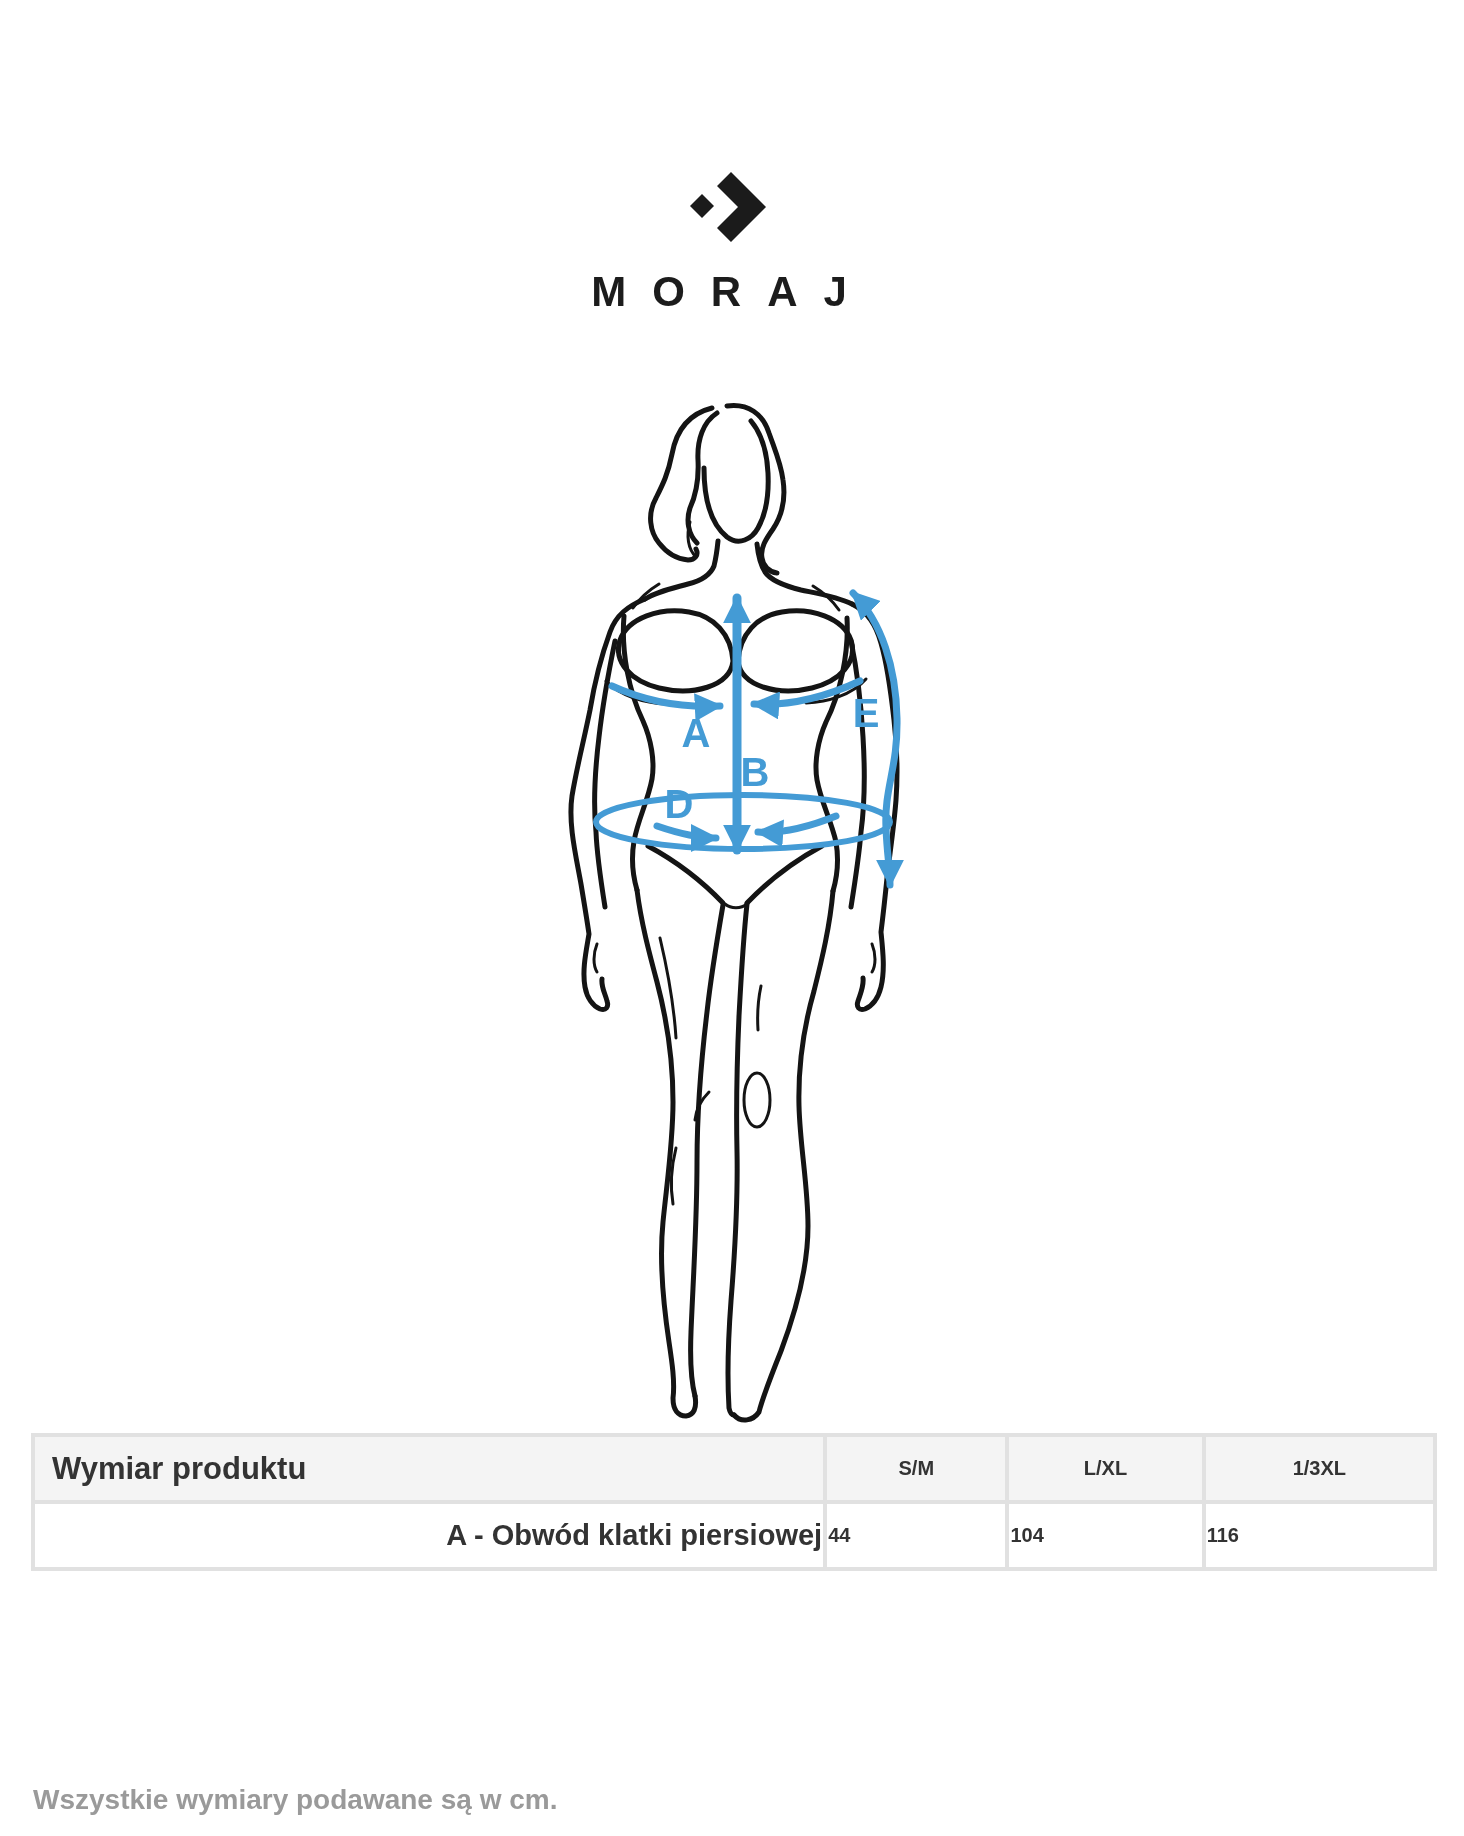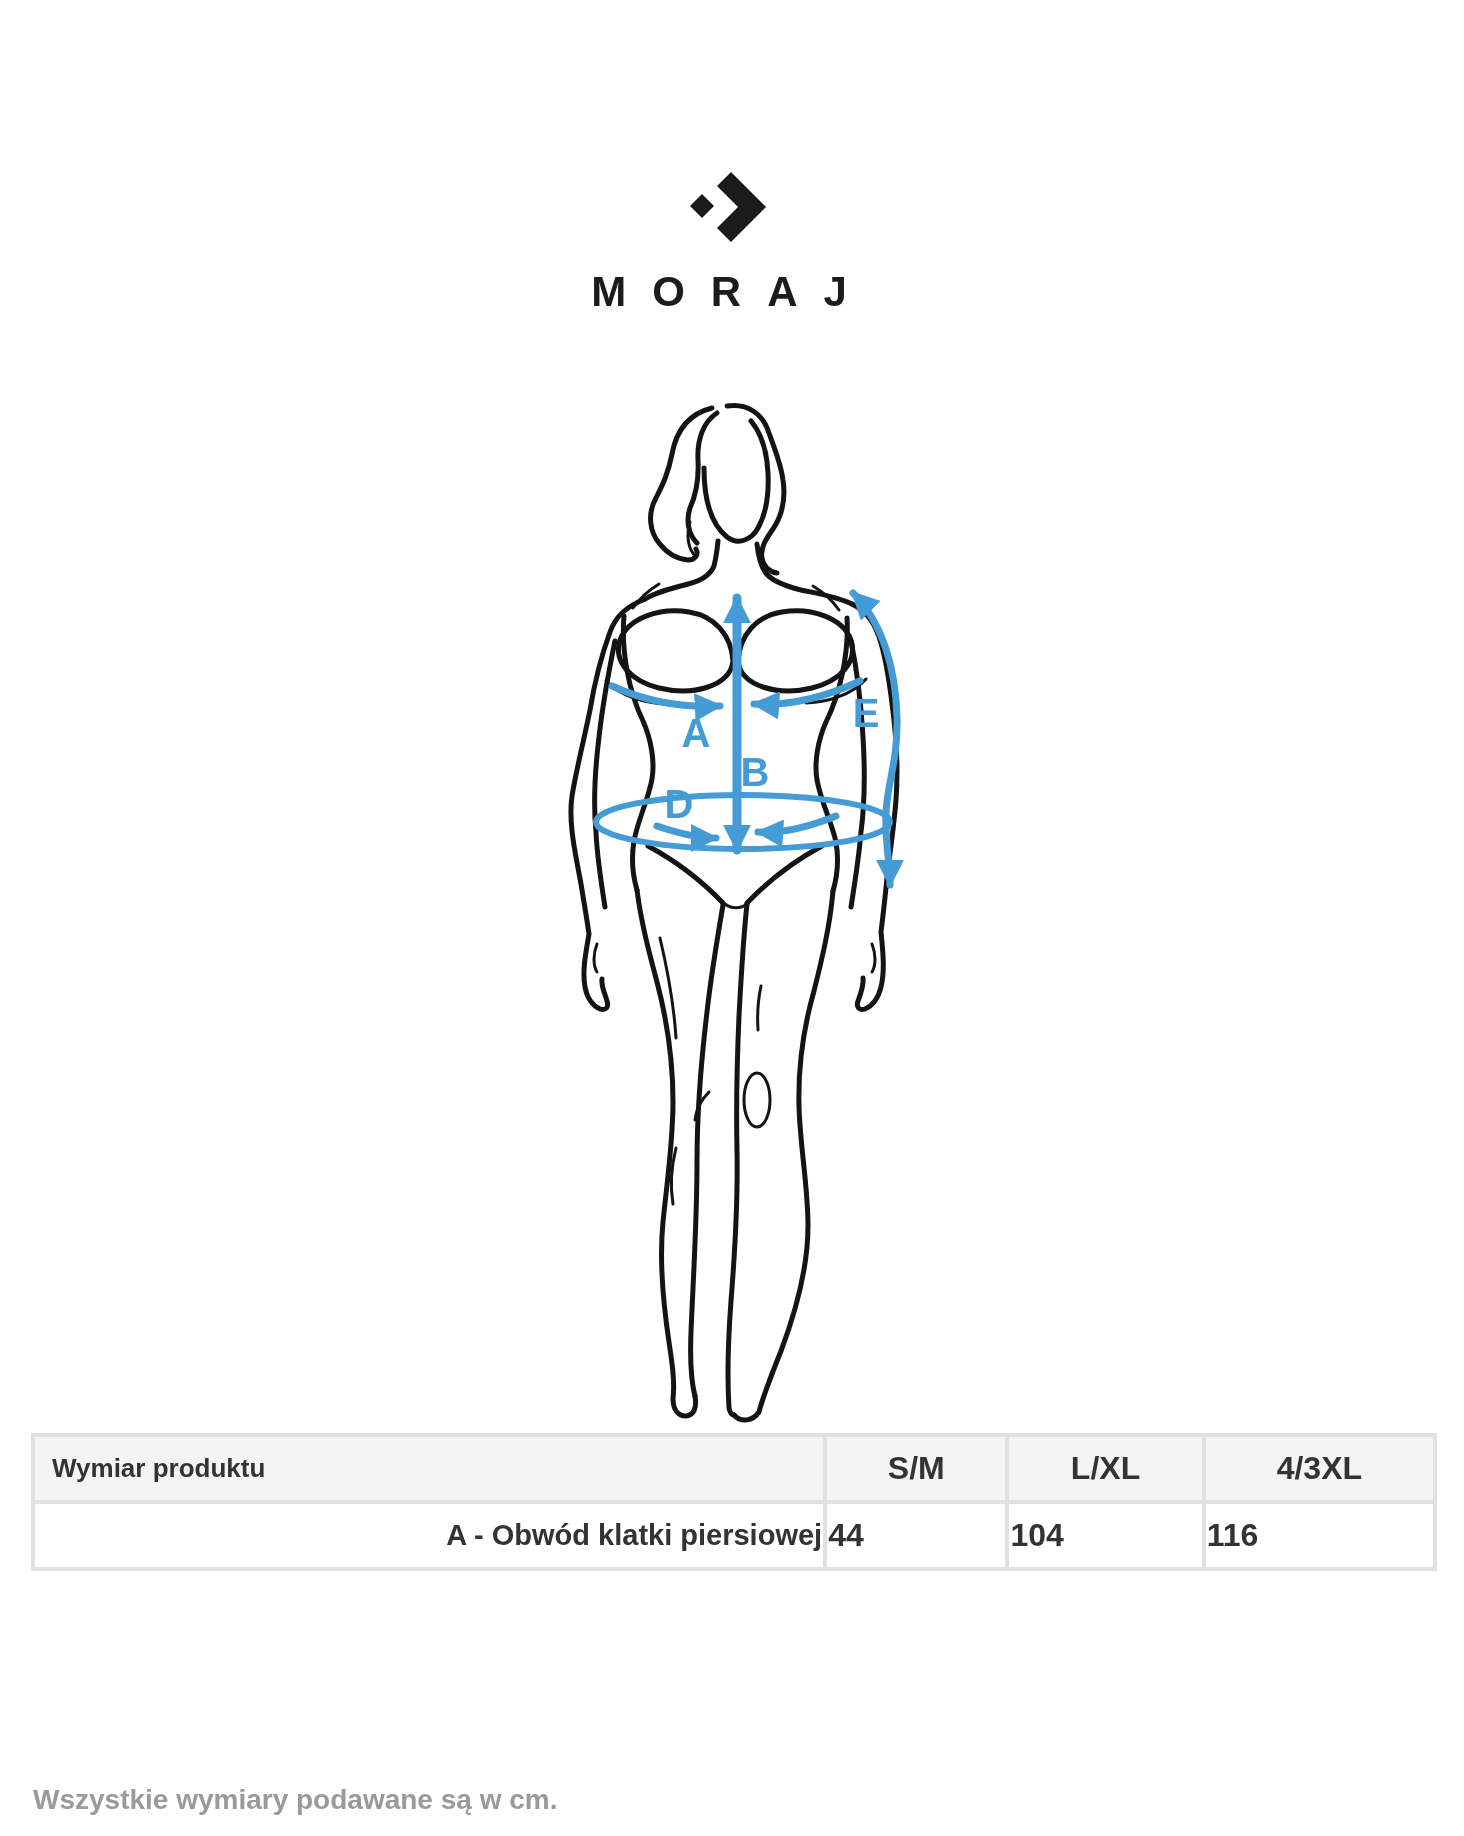"Wymiar produktu" #size-table thead th { font-size: 26px -> 31px }
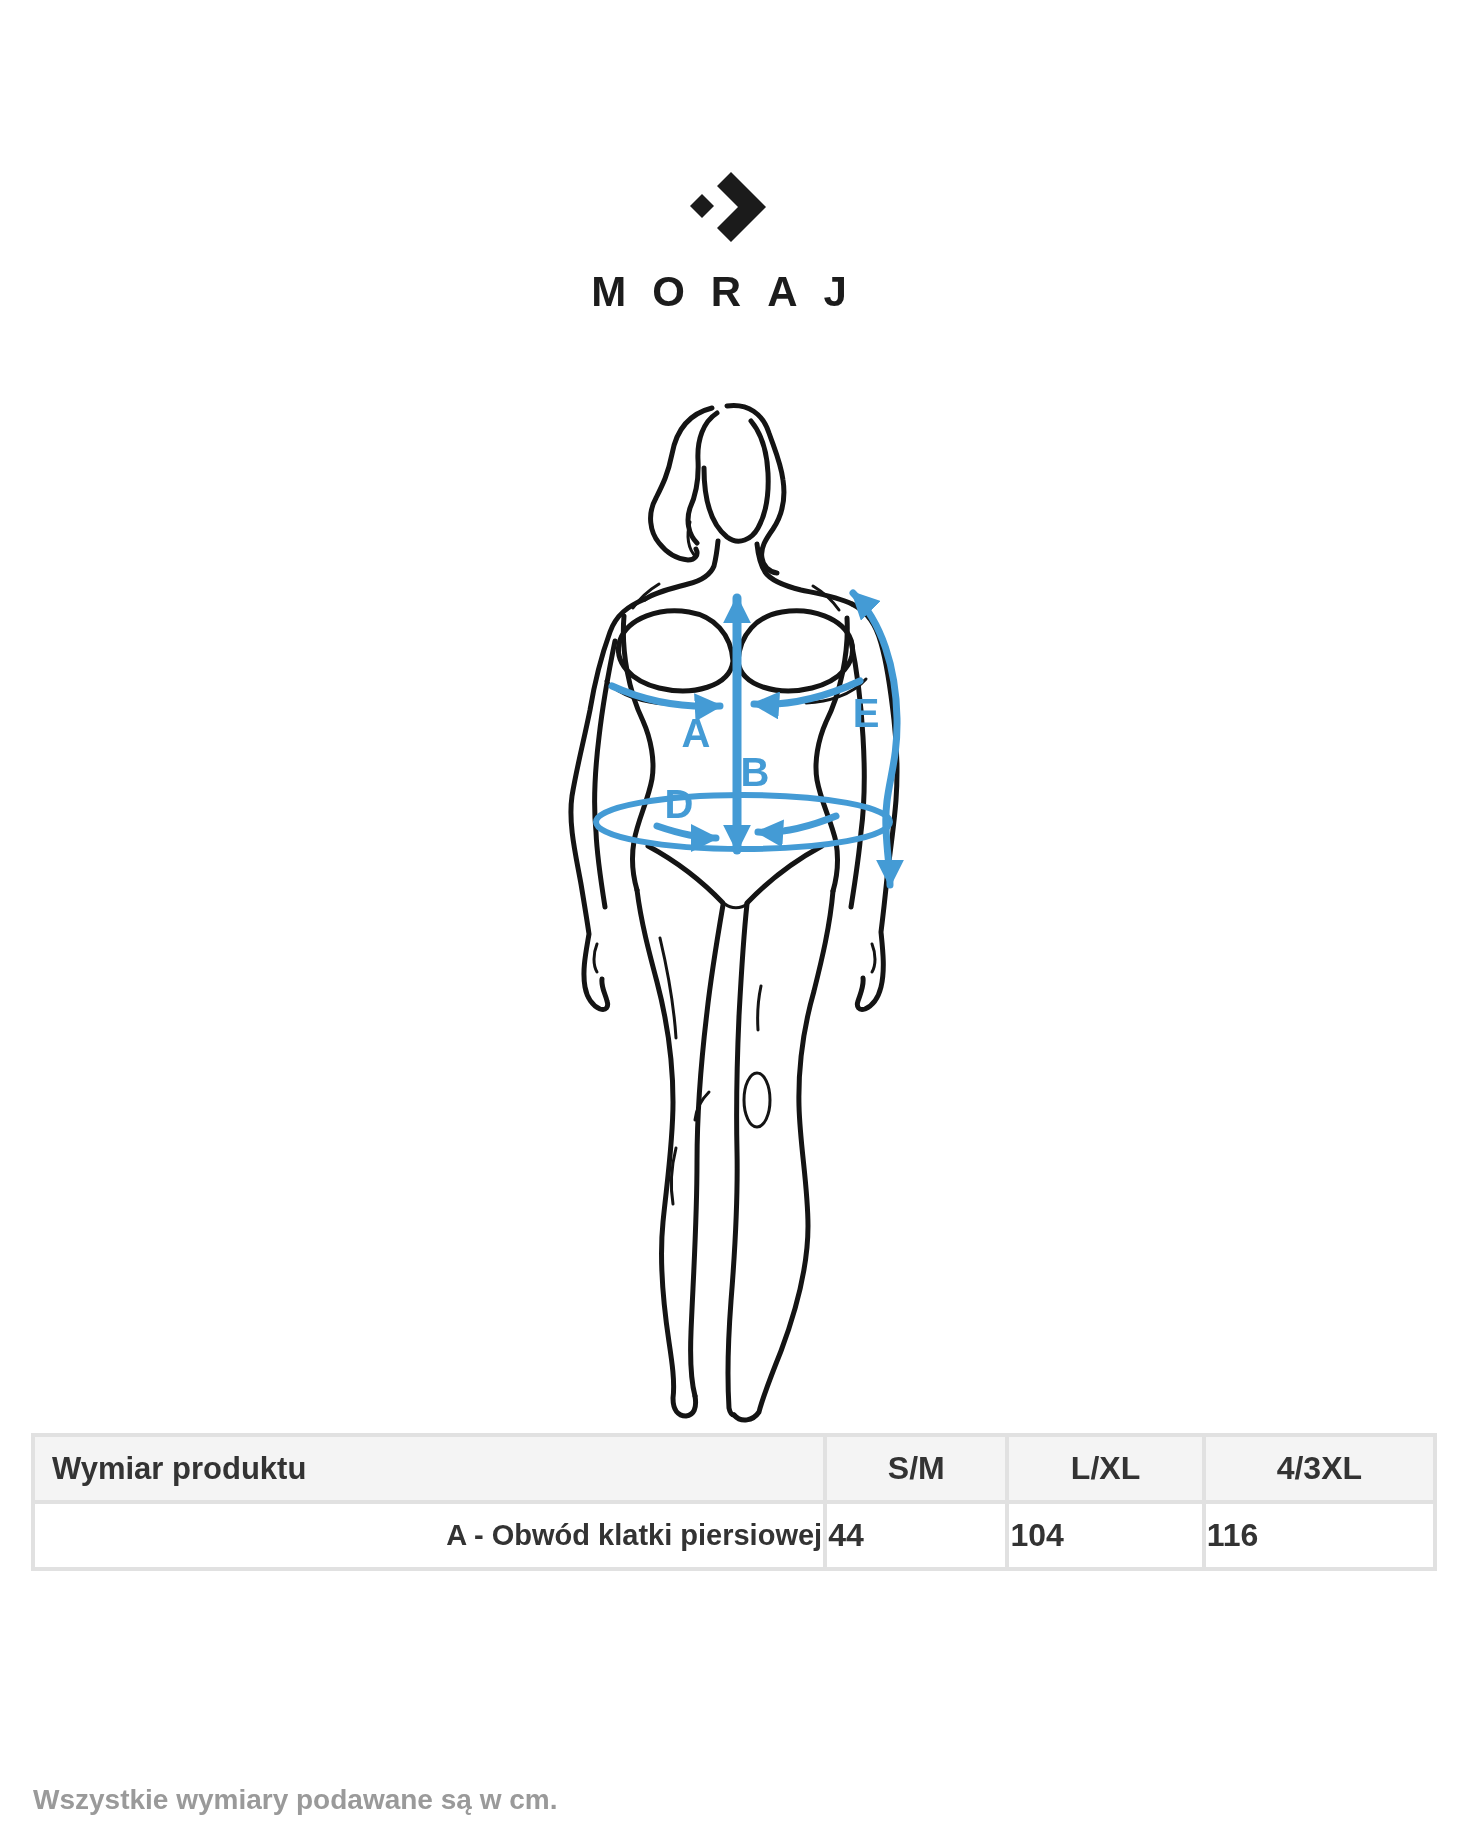"S/M" #size-table td.val,#size-table th.size-col { font-size: 32px -> 20px }
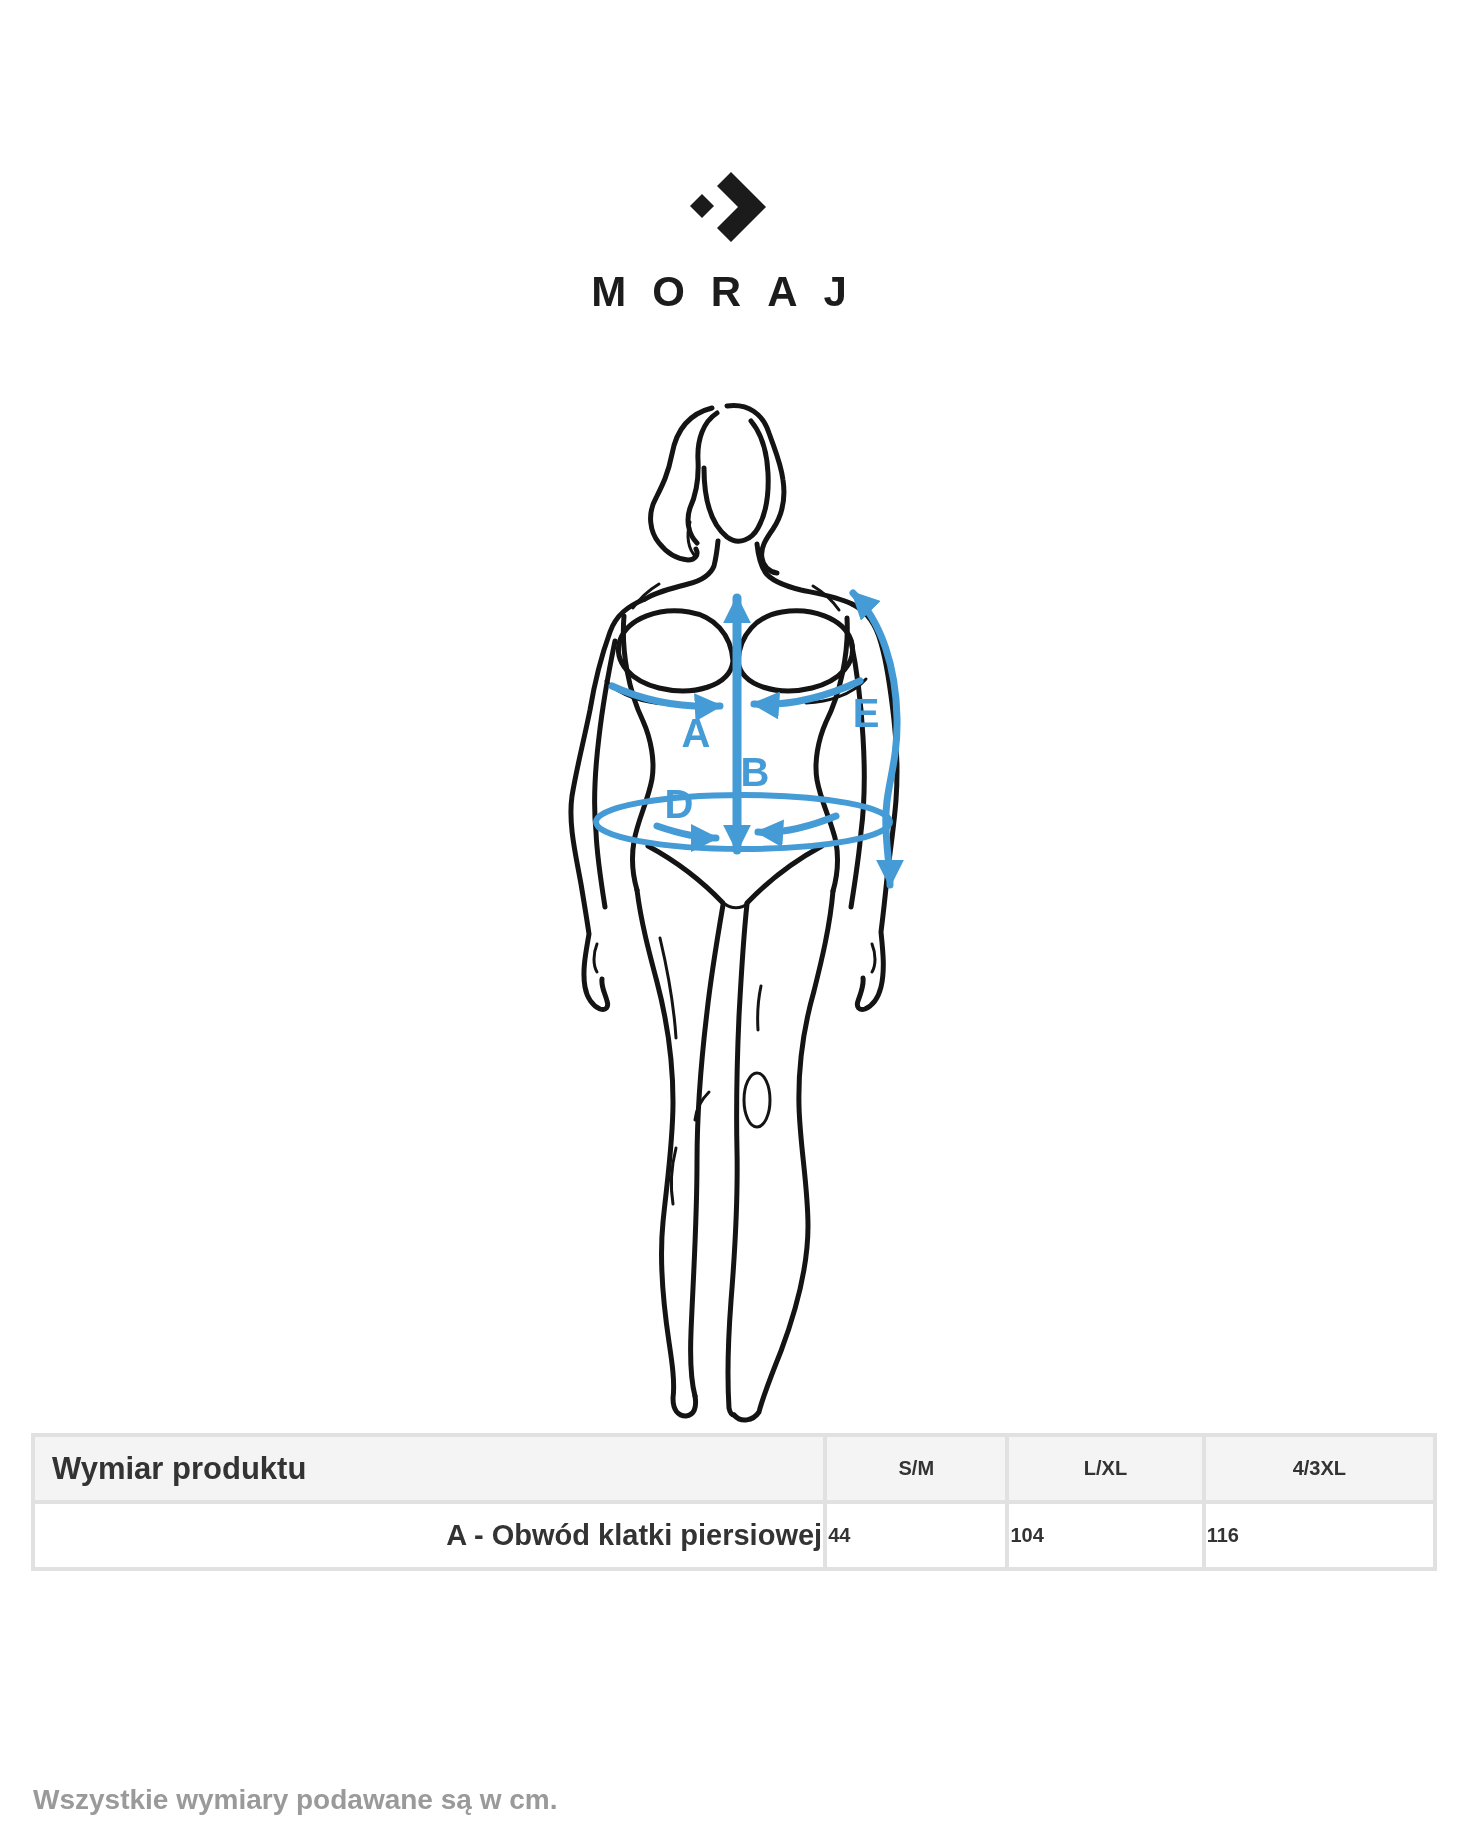"4/3XL" th.size-col { text: 4/3XL -> 1/3XL }
